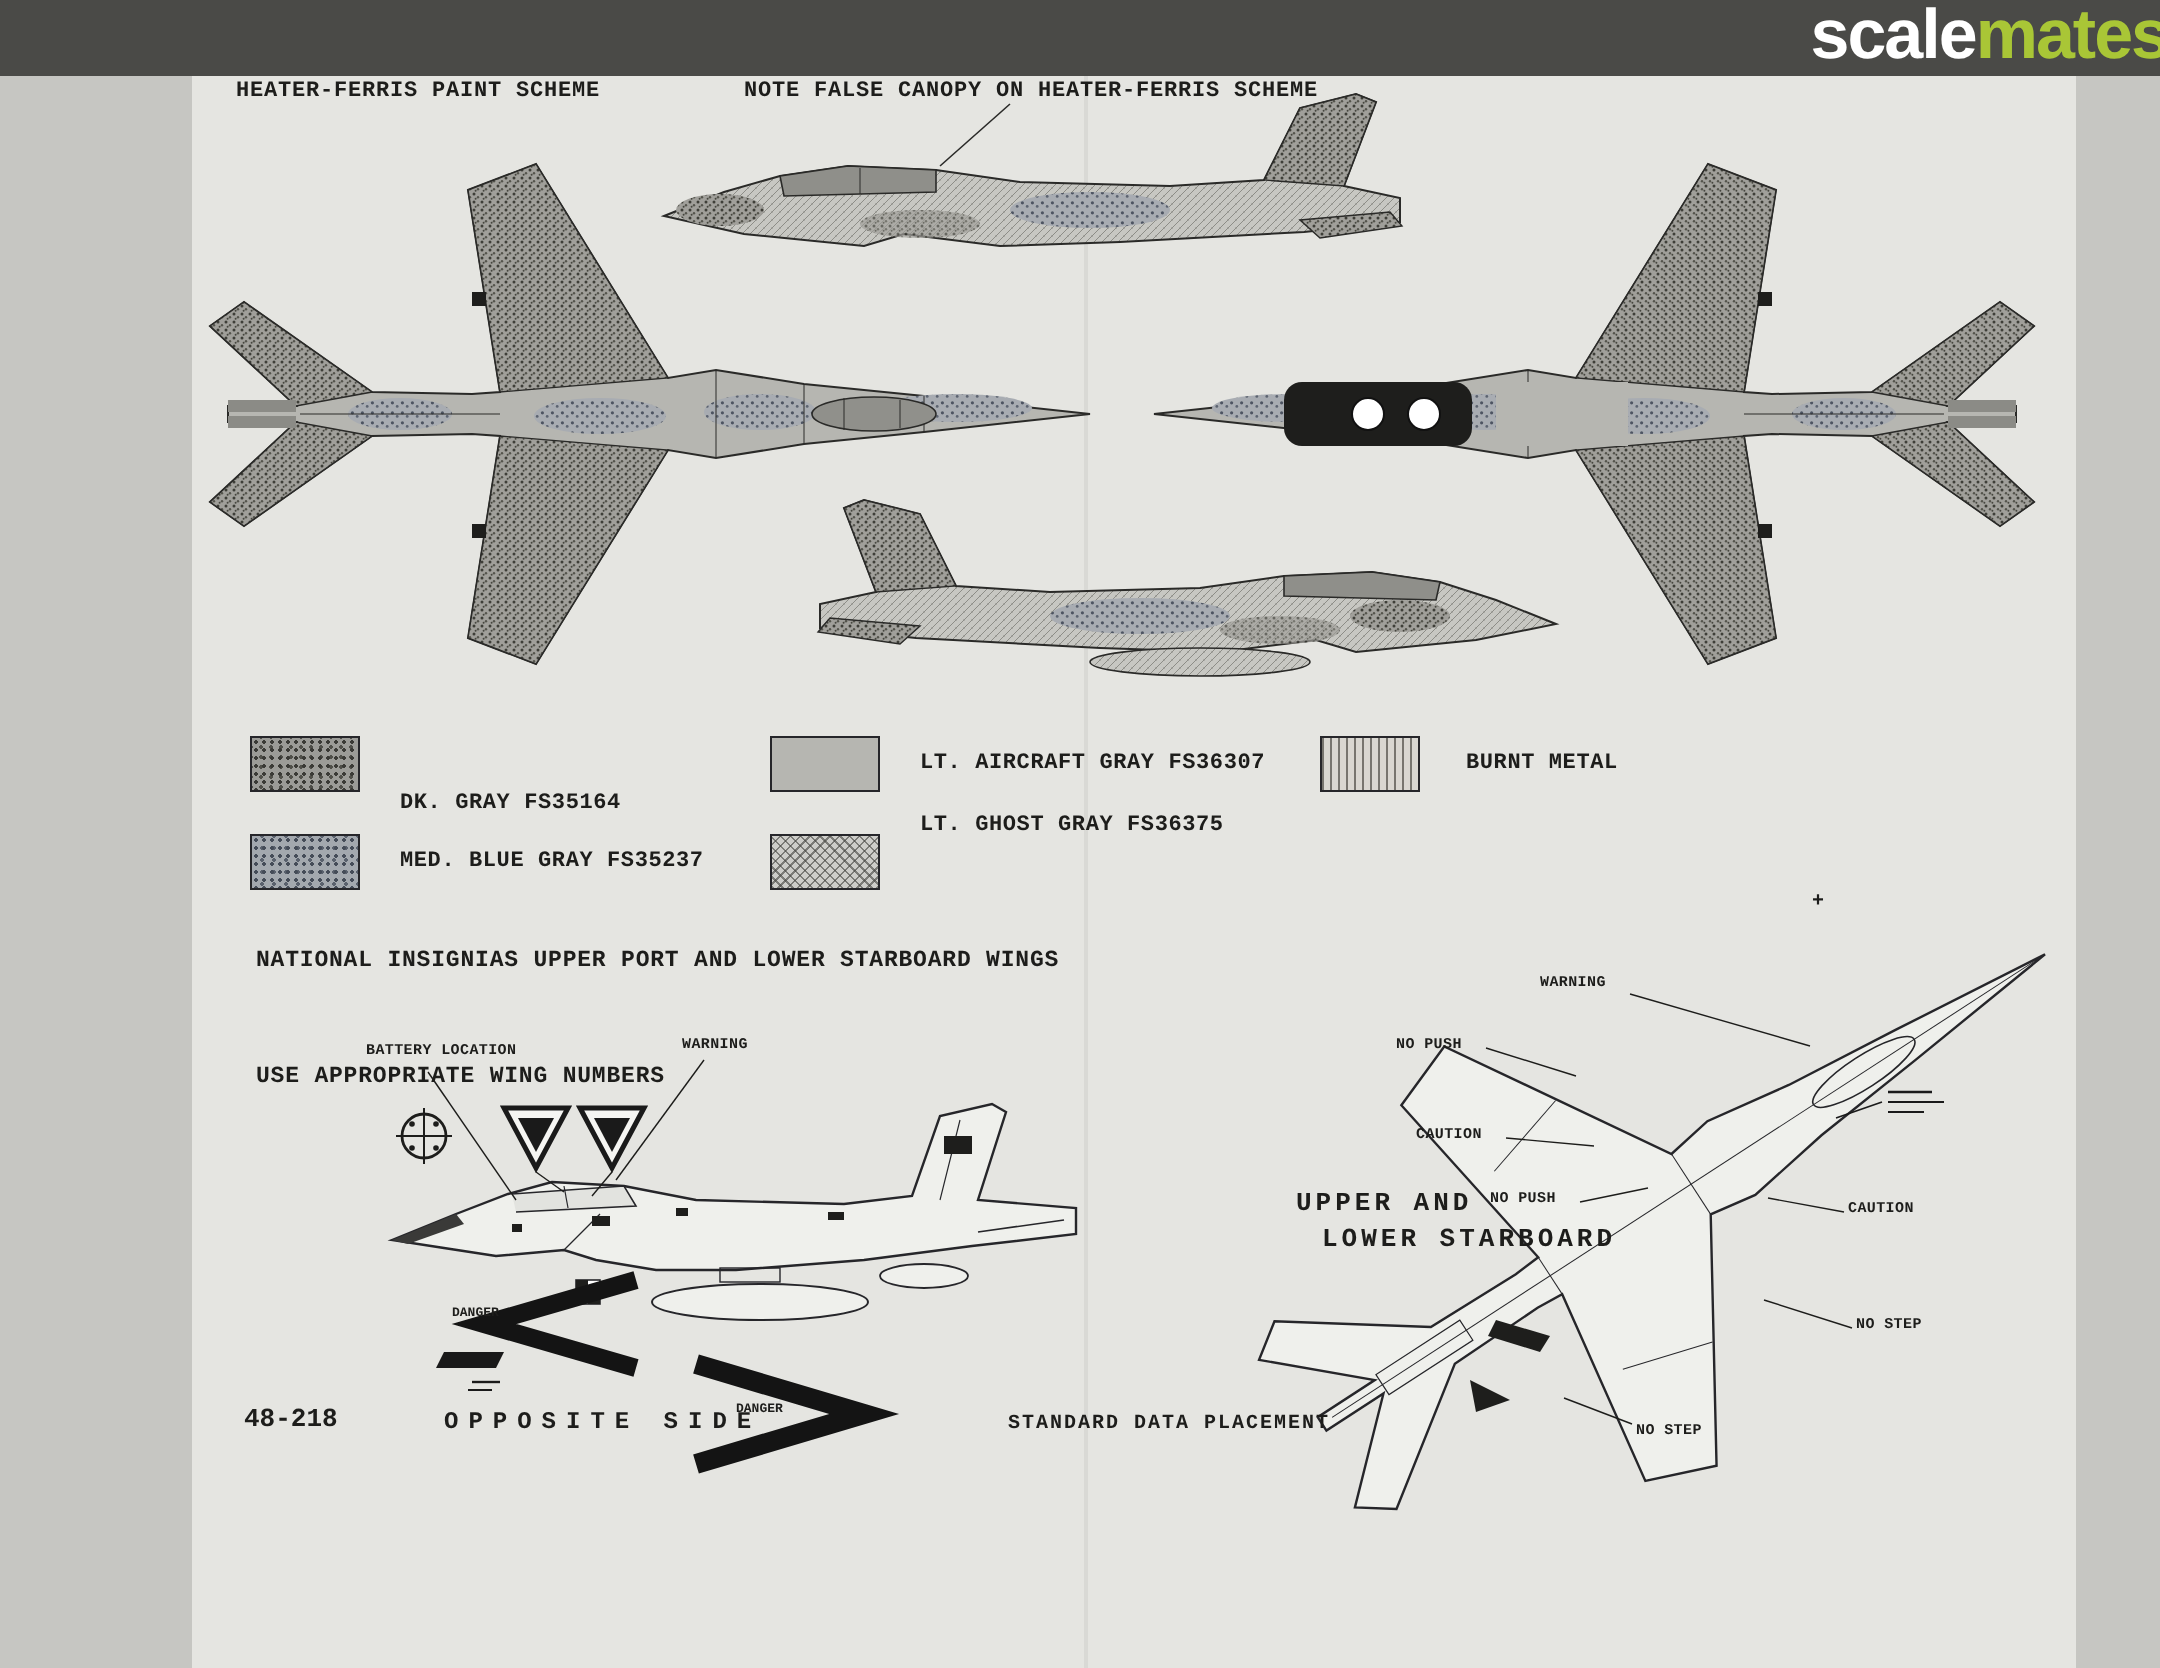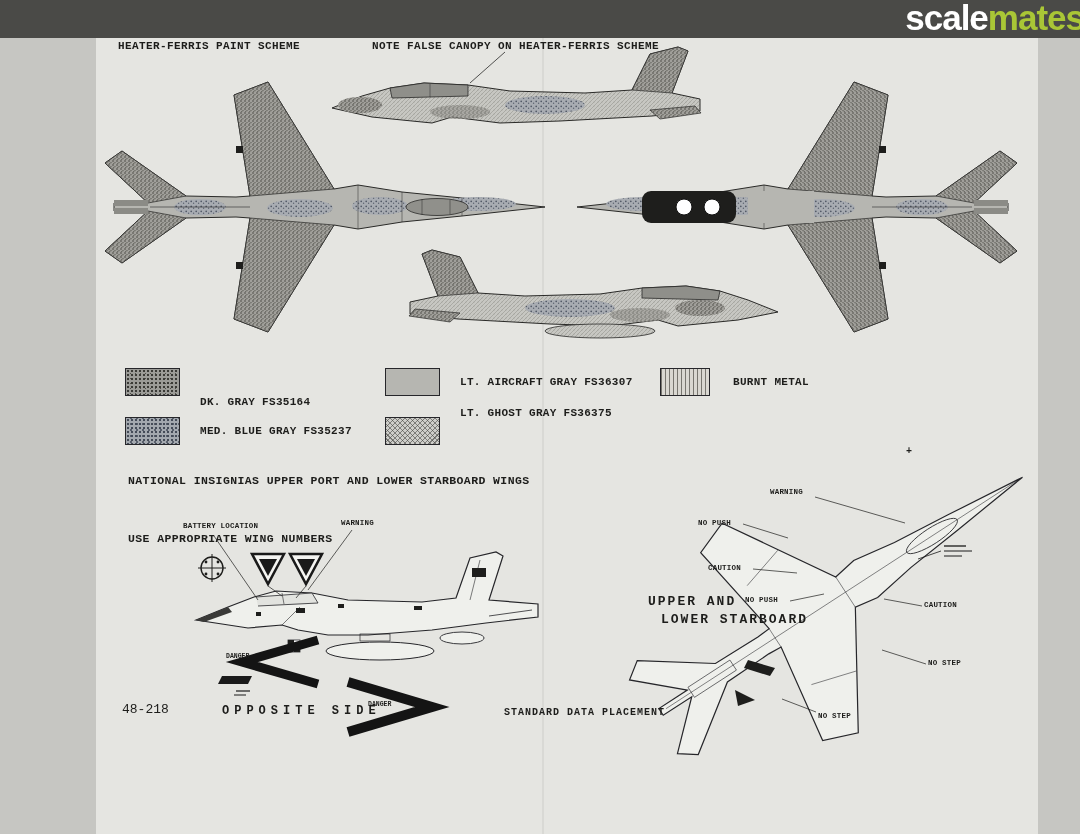"48-218" .kit { font-weight: normal -> bold }
